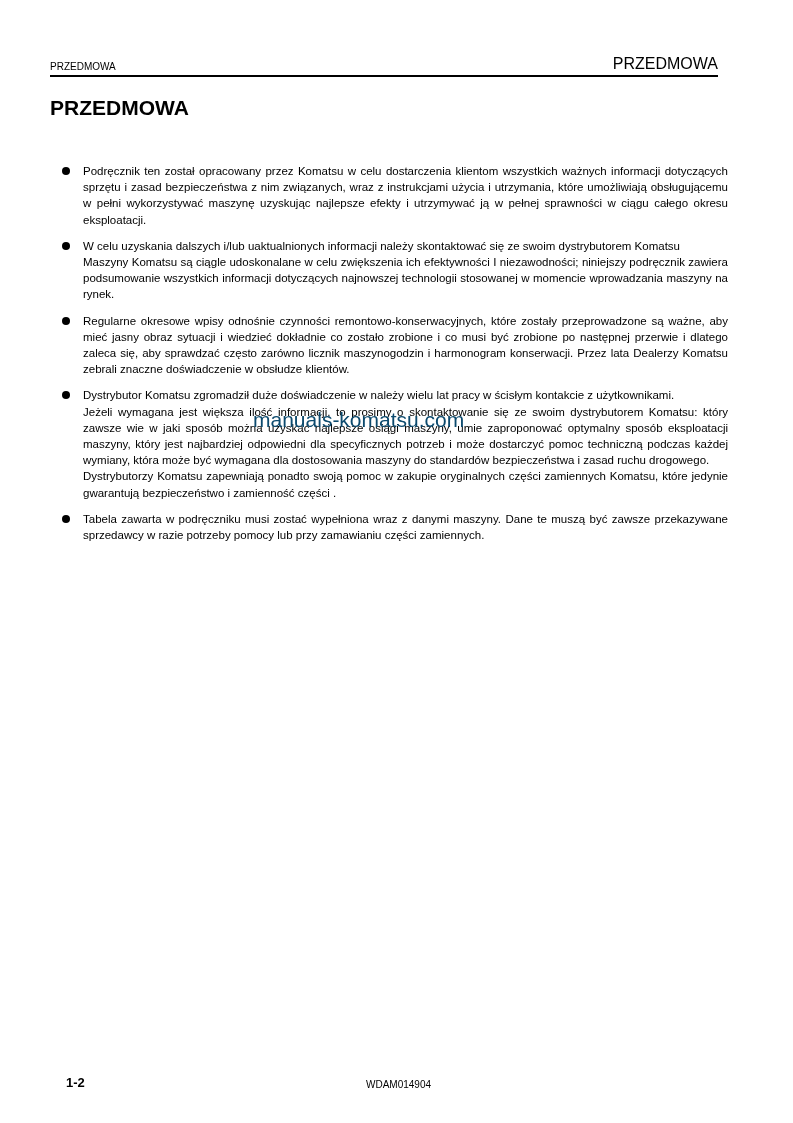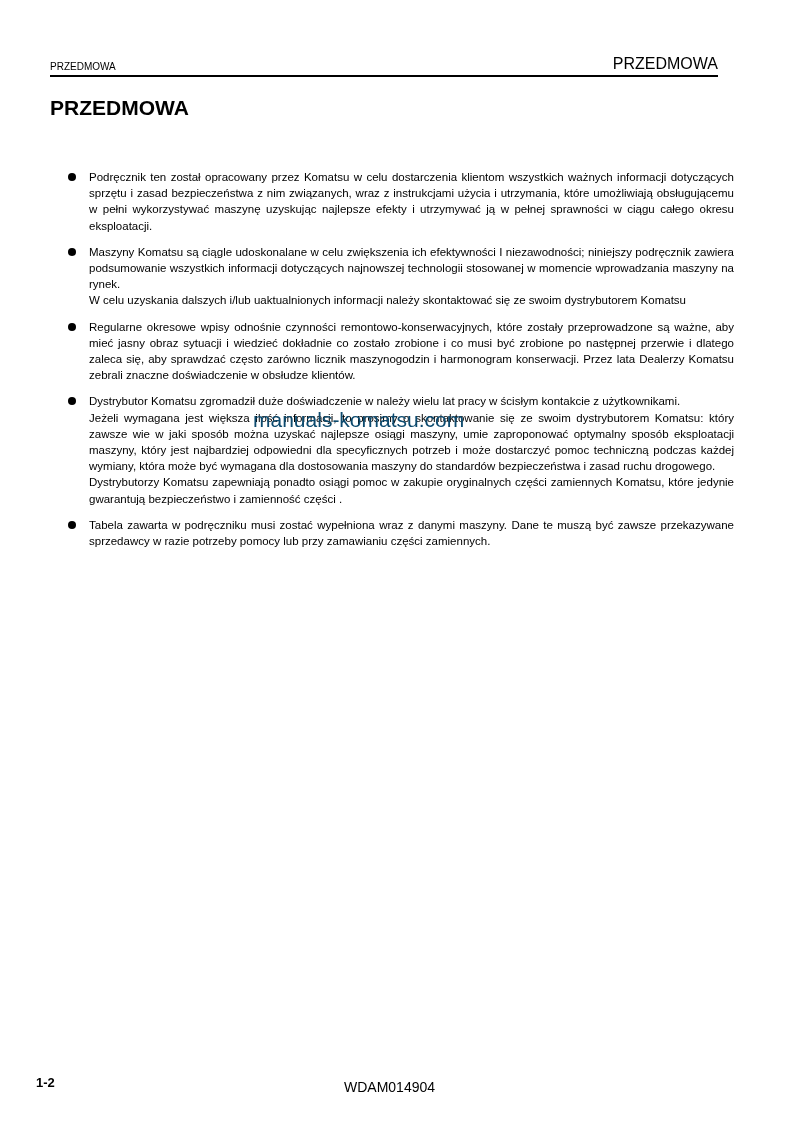"Podręcznik ten został opracowany przez" .list { margin: 16px -> 10px }
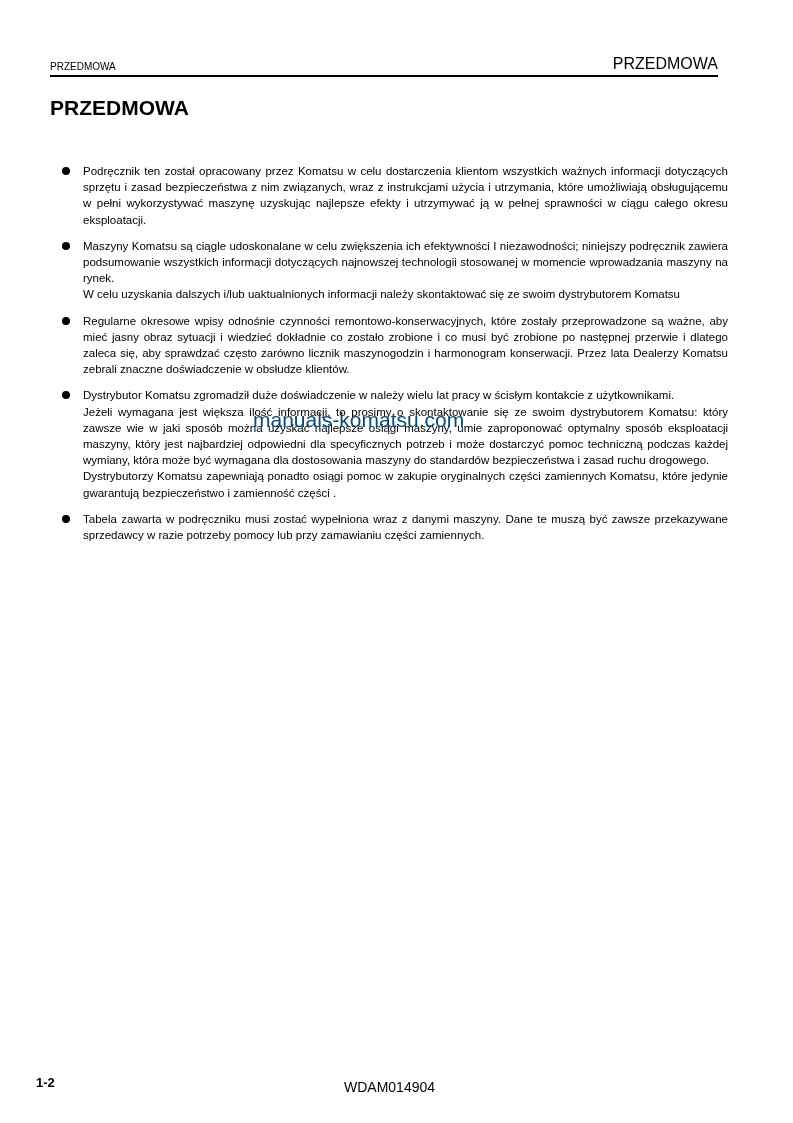"Maszyny Komatsu są ciągle udoskonalane" p { order: before "W celu uzyskania dalszych i/lub" -> after "W celu uzyskania dalszych i/lub" }
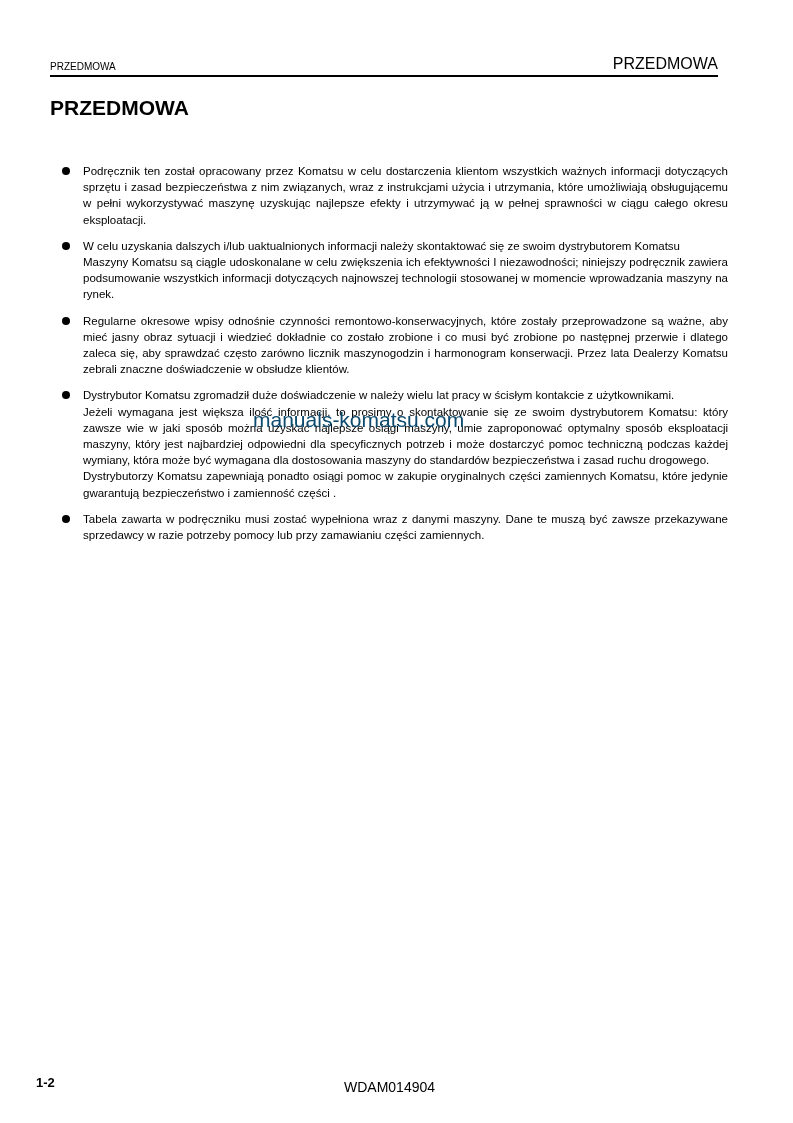"Dystrybutorzy Komatsu zapewniają ponadto" p { text: osiągi -> swoją }
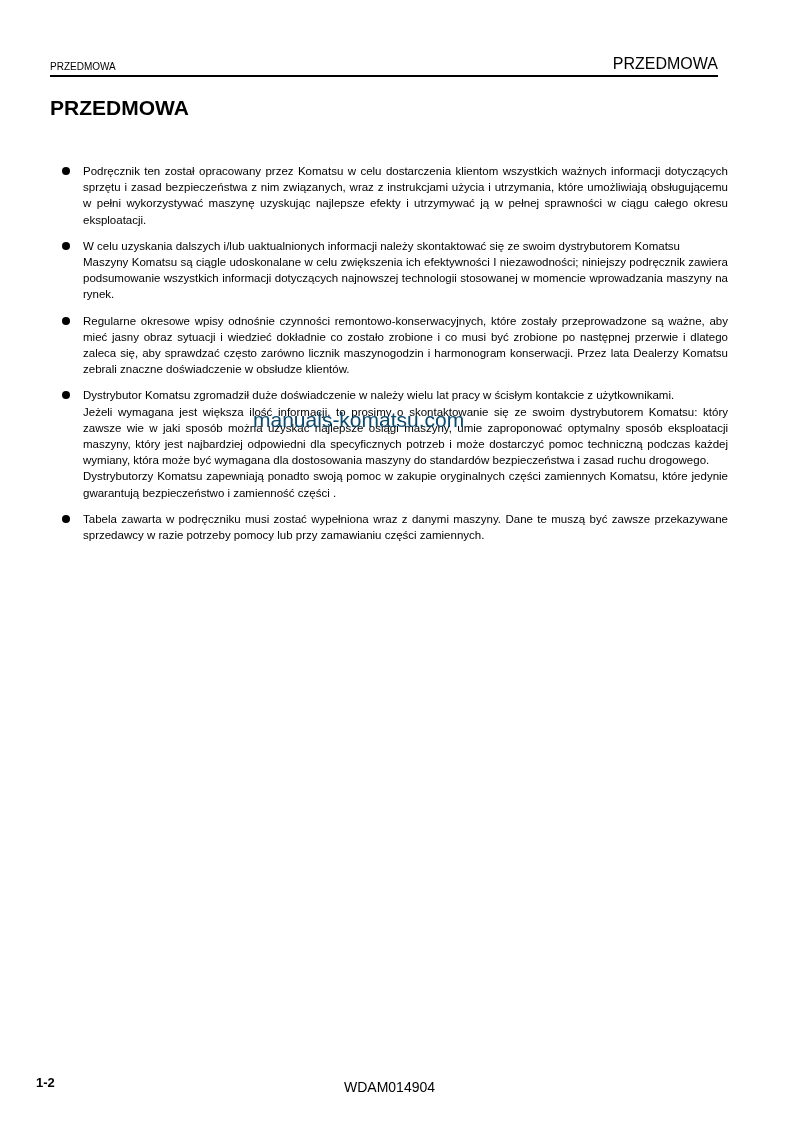"1-2" .footer-page { left: 36px -> 66px }
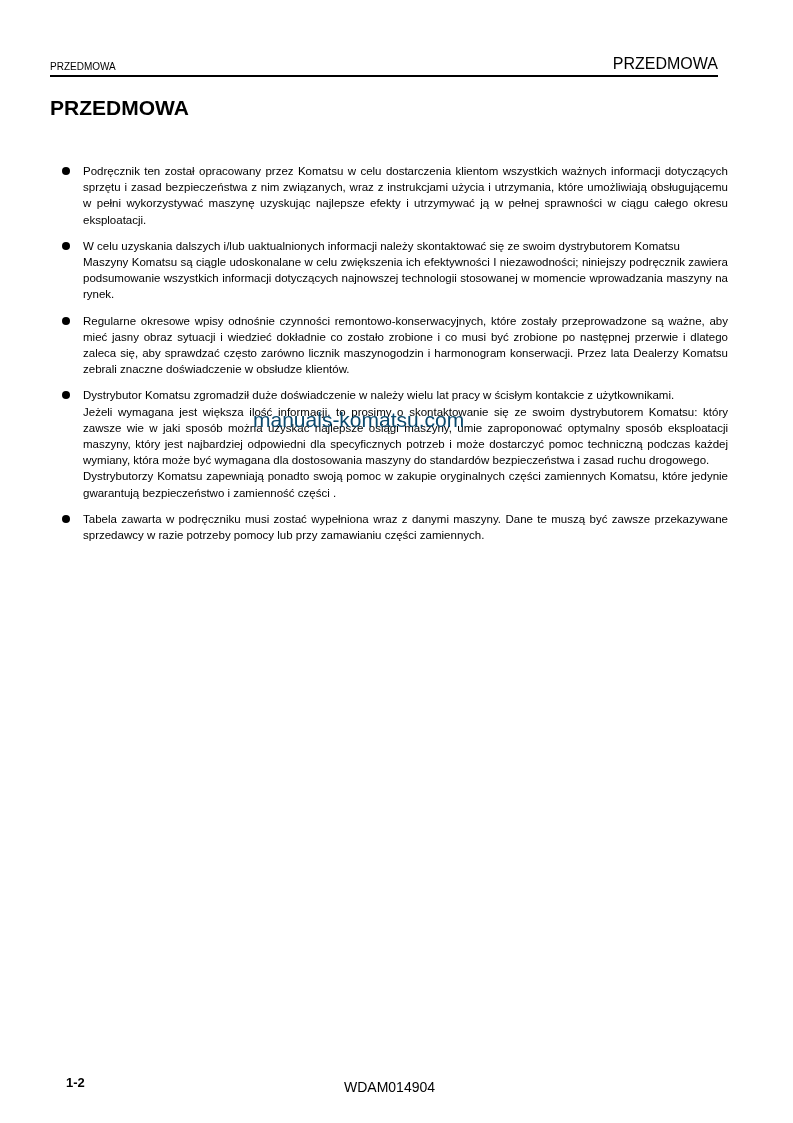"WDAM014904" .footer-code { font-size: 14px -> 10px; left: 344px -> 366px }
